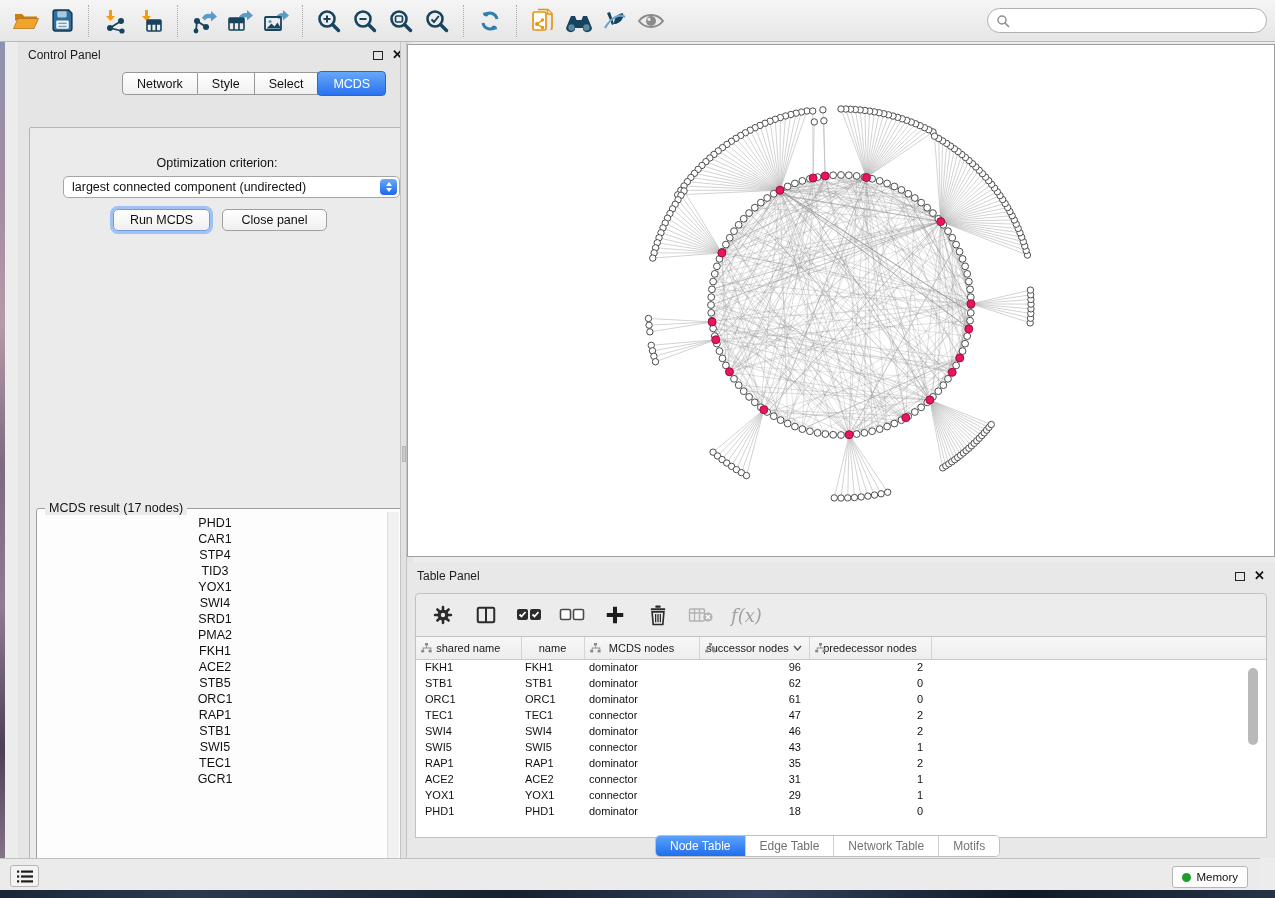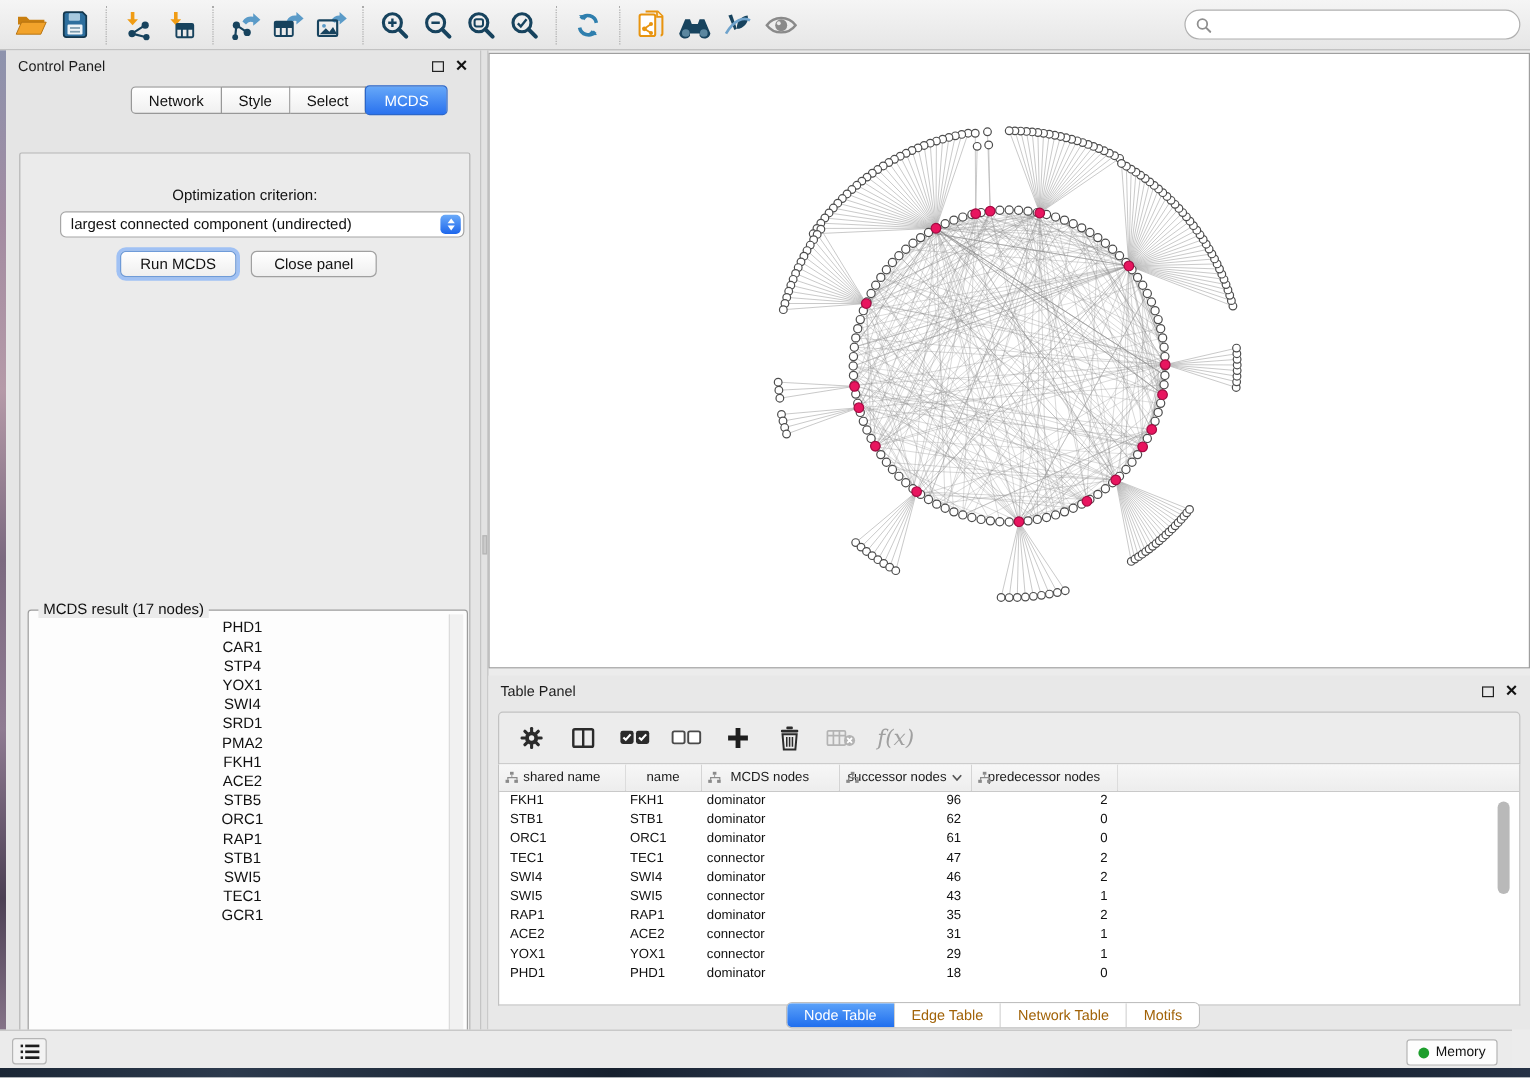"Control Panel" #control-panel { left: 5px -> 18px }
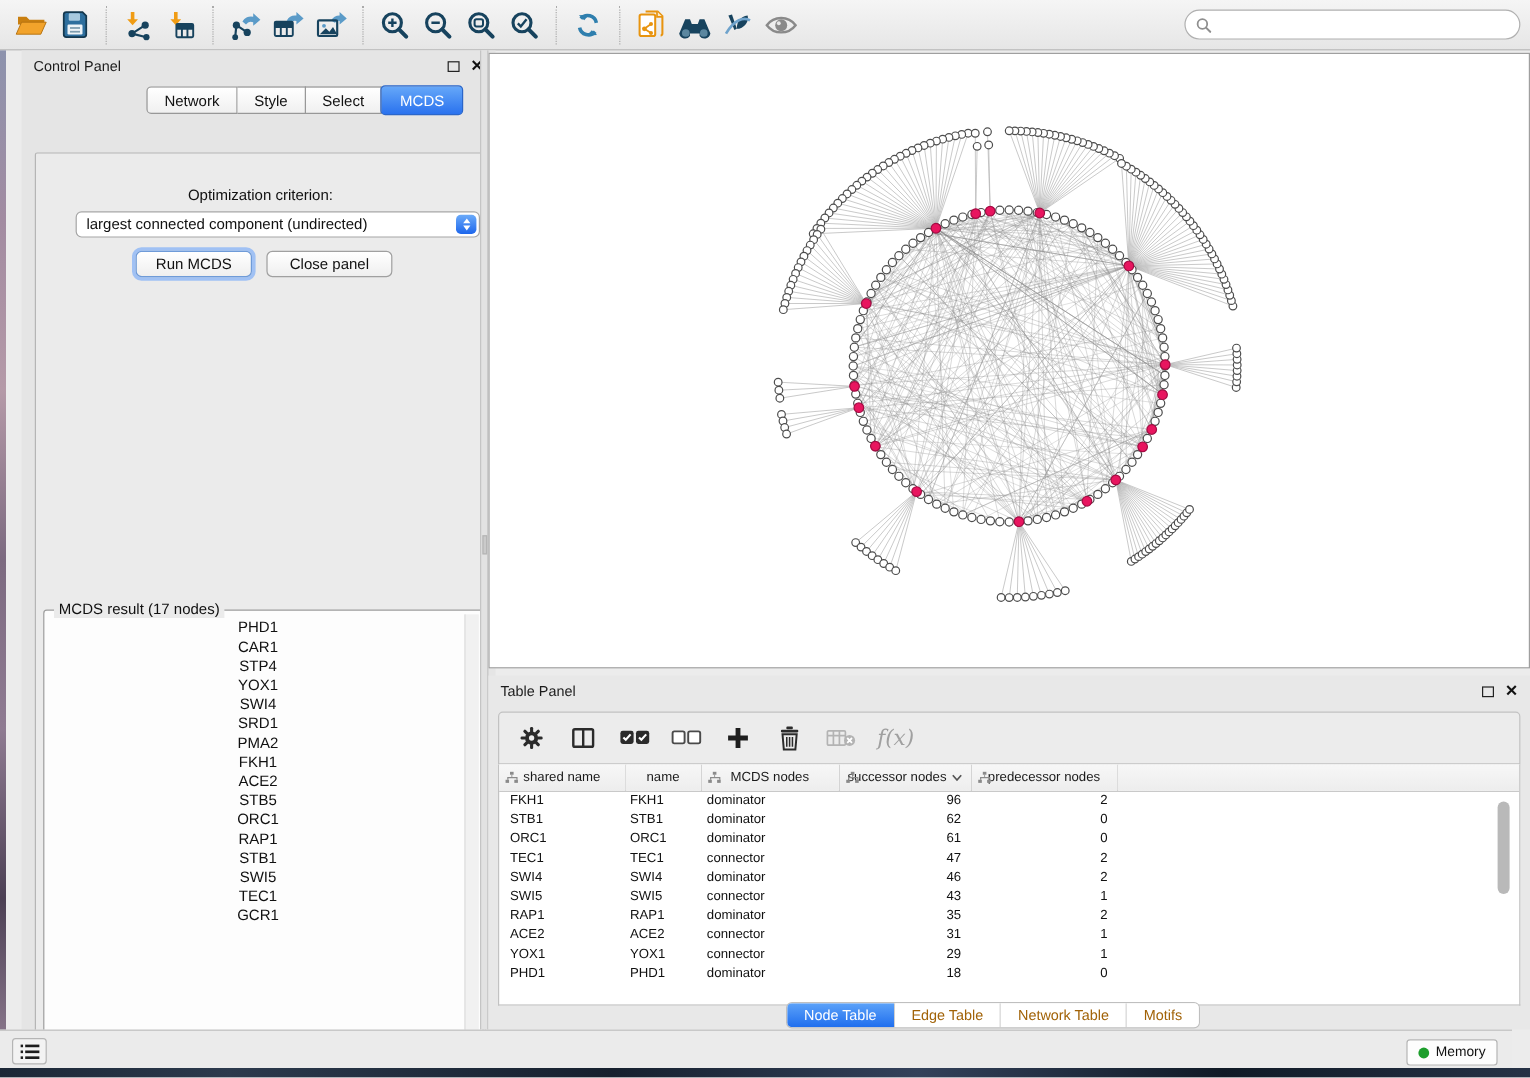"TID3" div { html: none -> <div>TID3</div> }
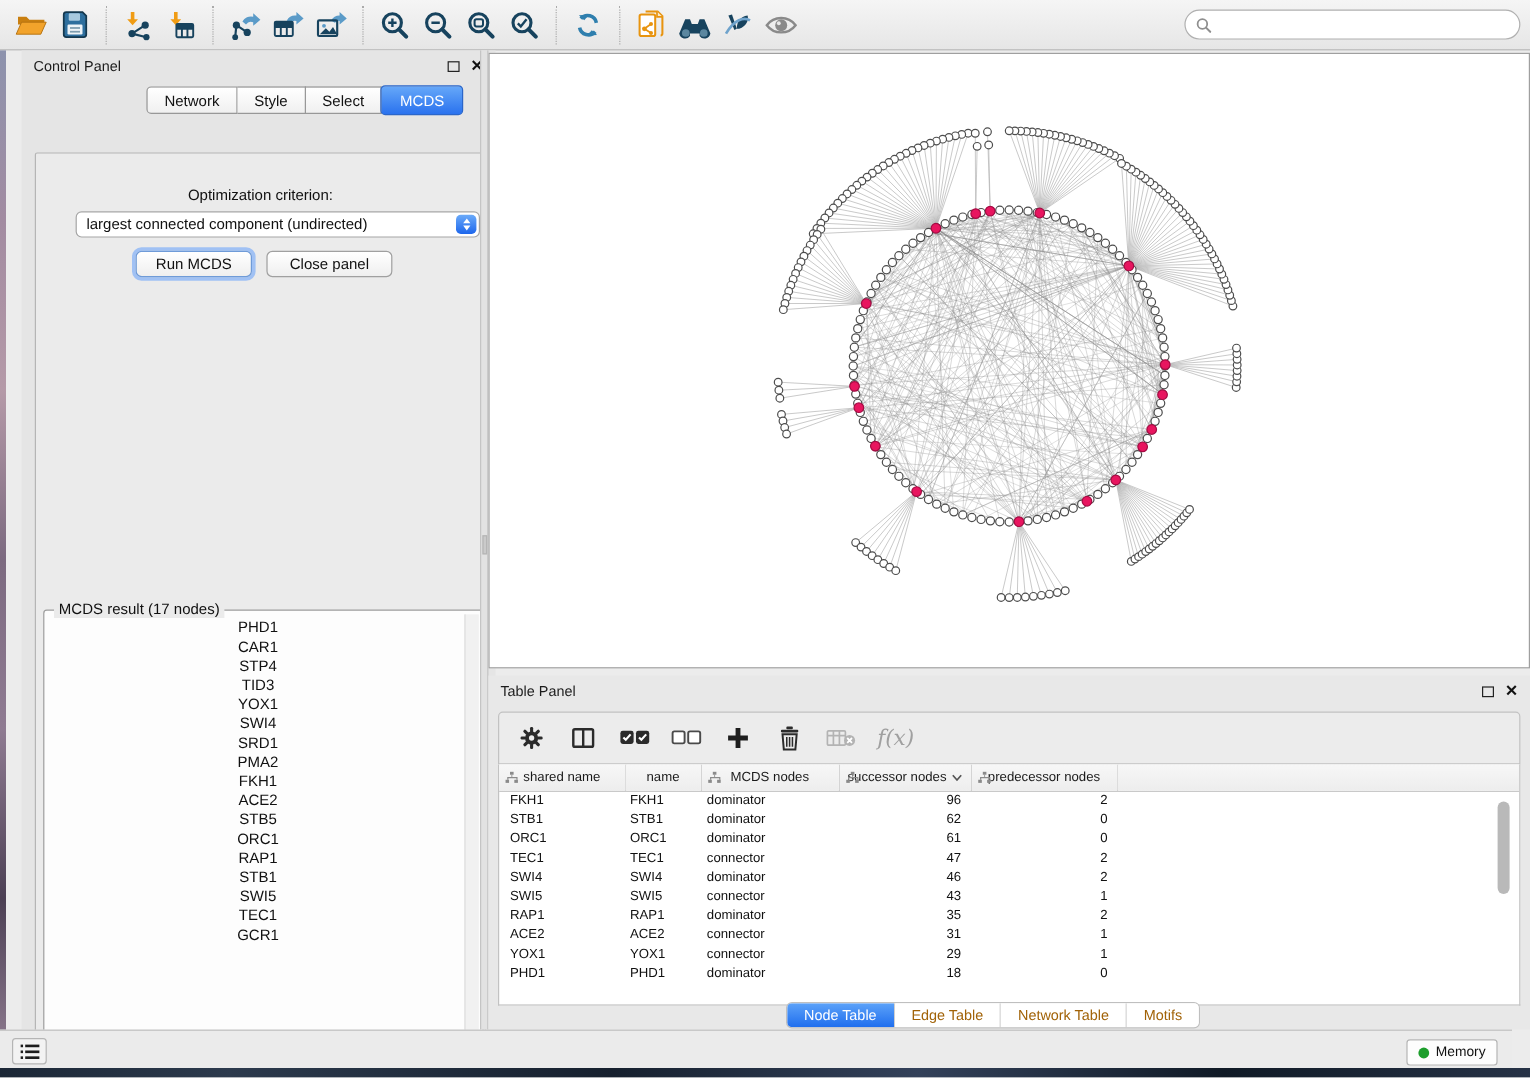"Edge Table" .tp-tab { color: #a16207 -> #737373 }
